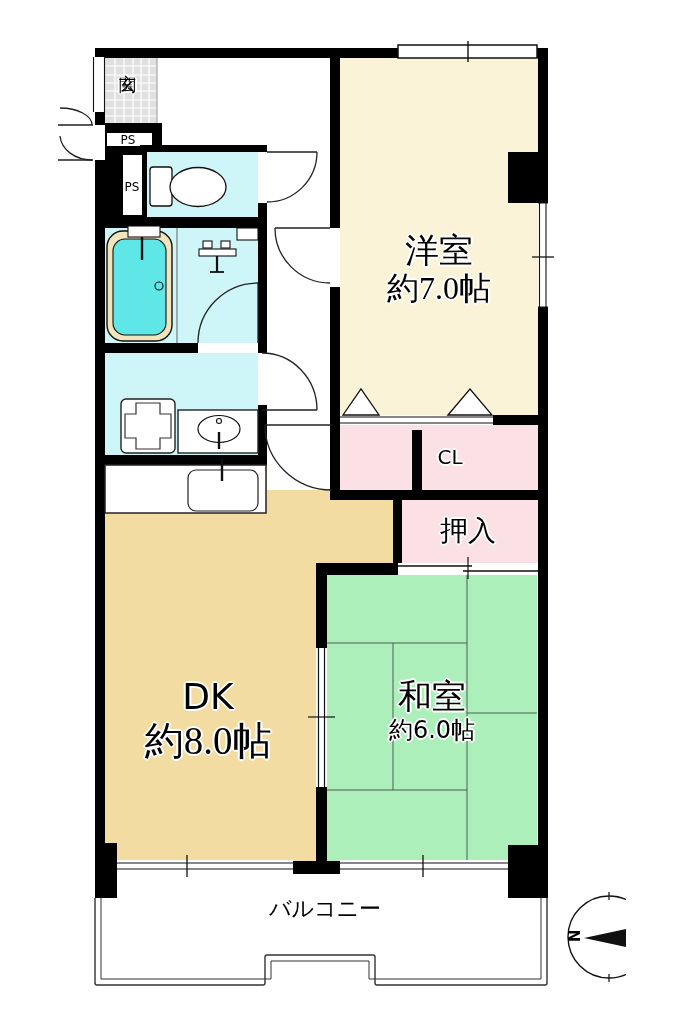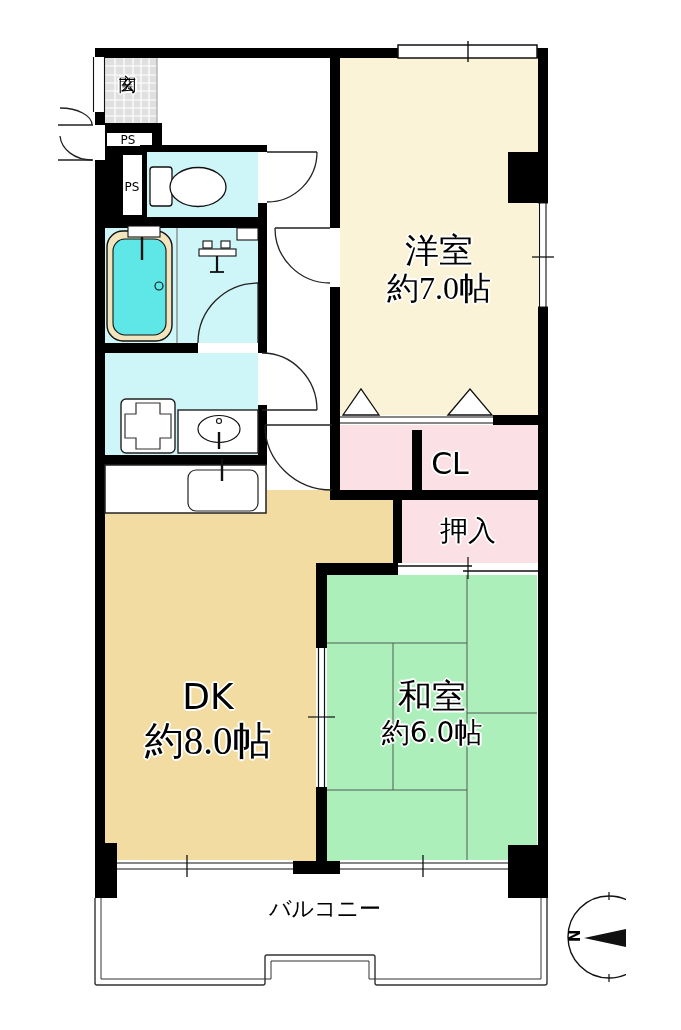"CL" div.lbl { font-size: 30px -> 20px }
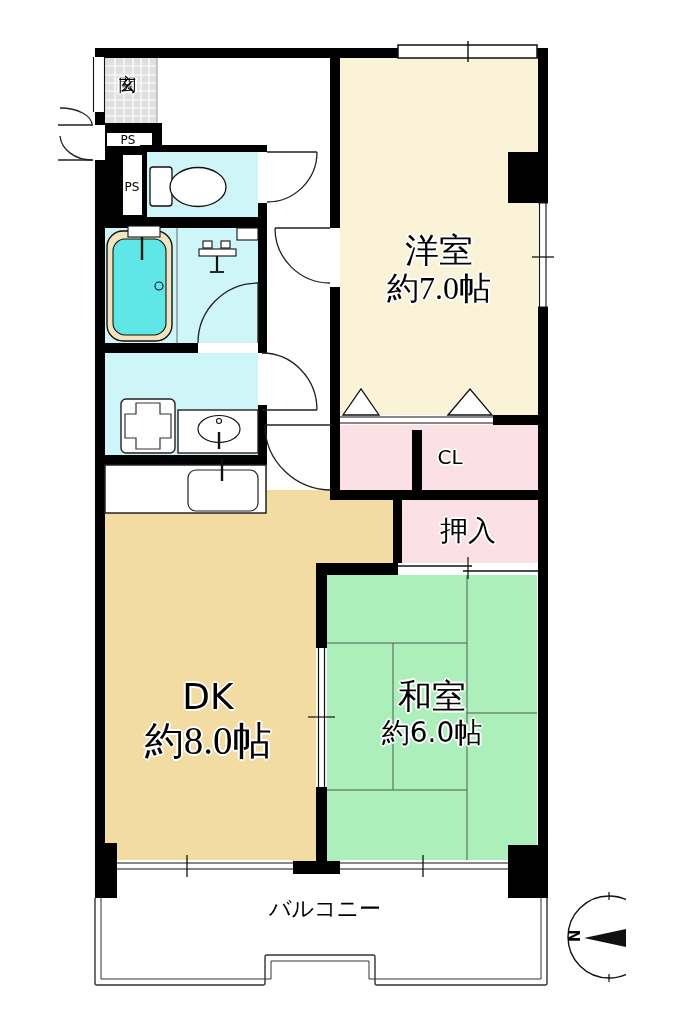"約6.0帖" span.room-size { font-size: 28px -> 24px }
